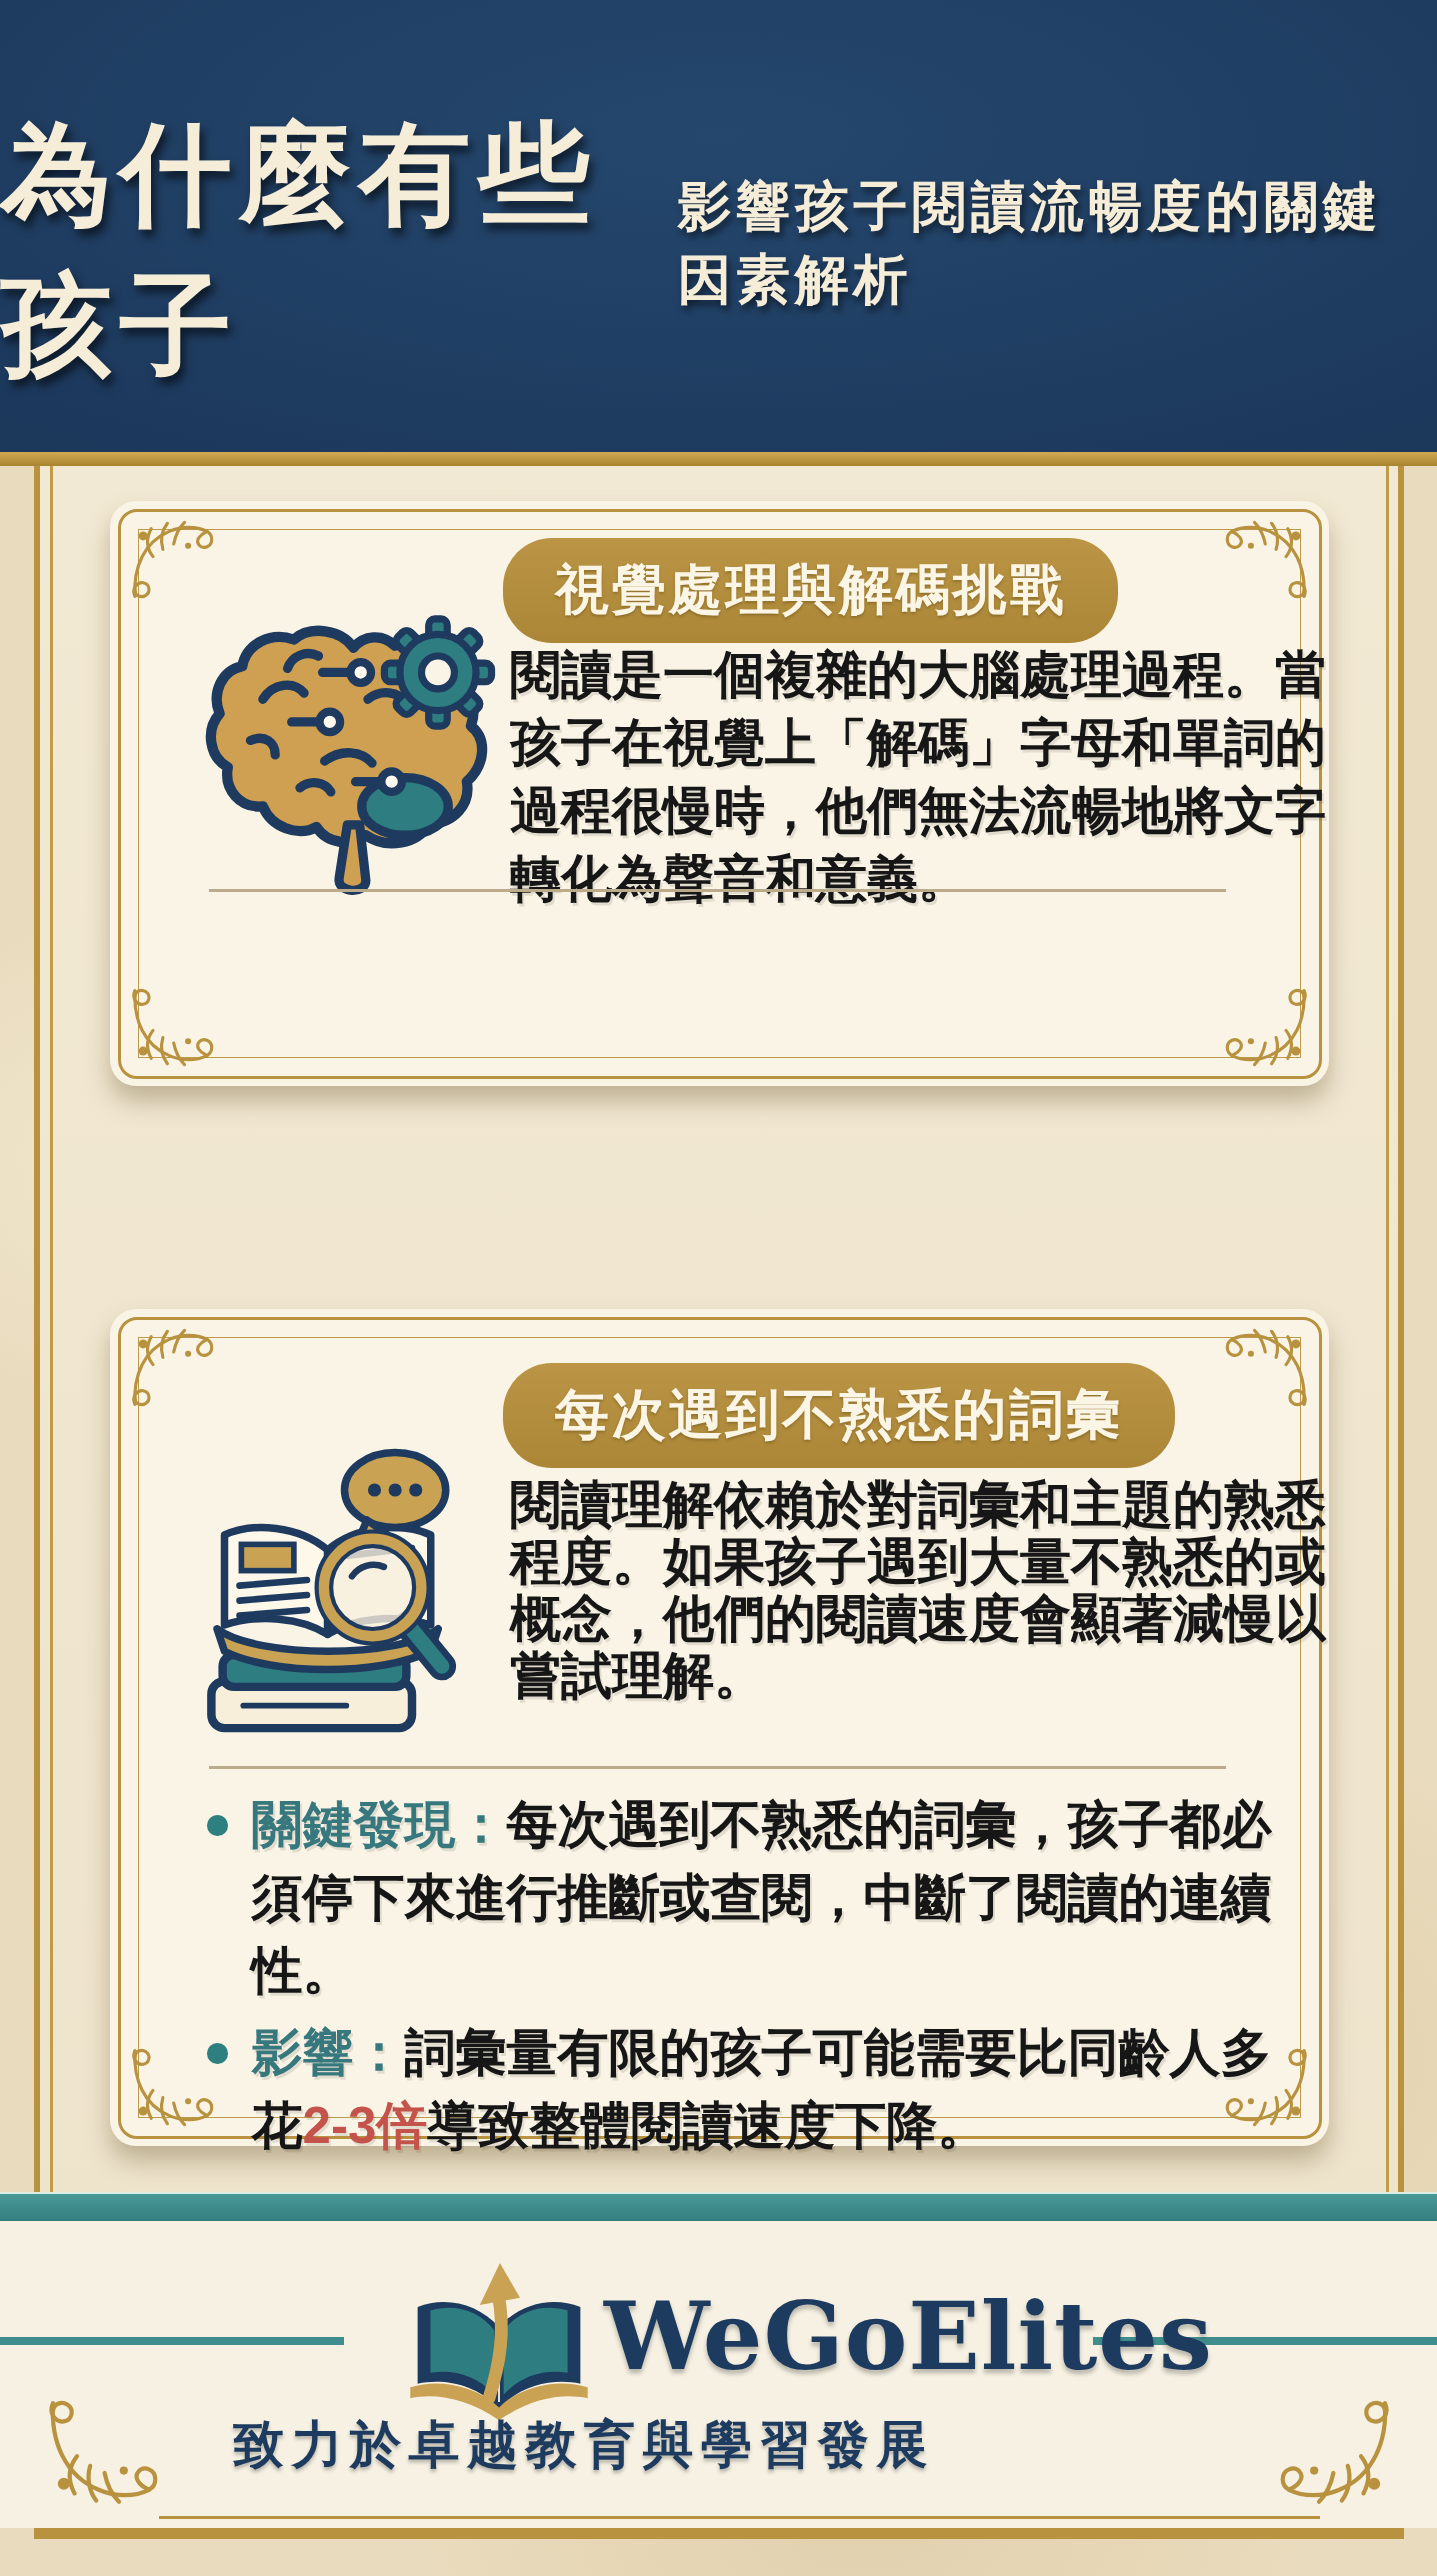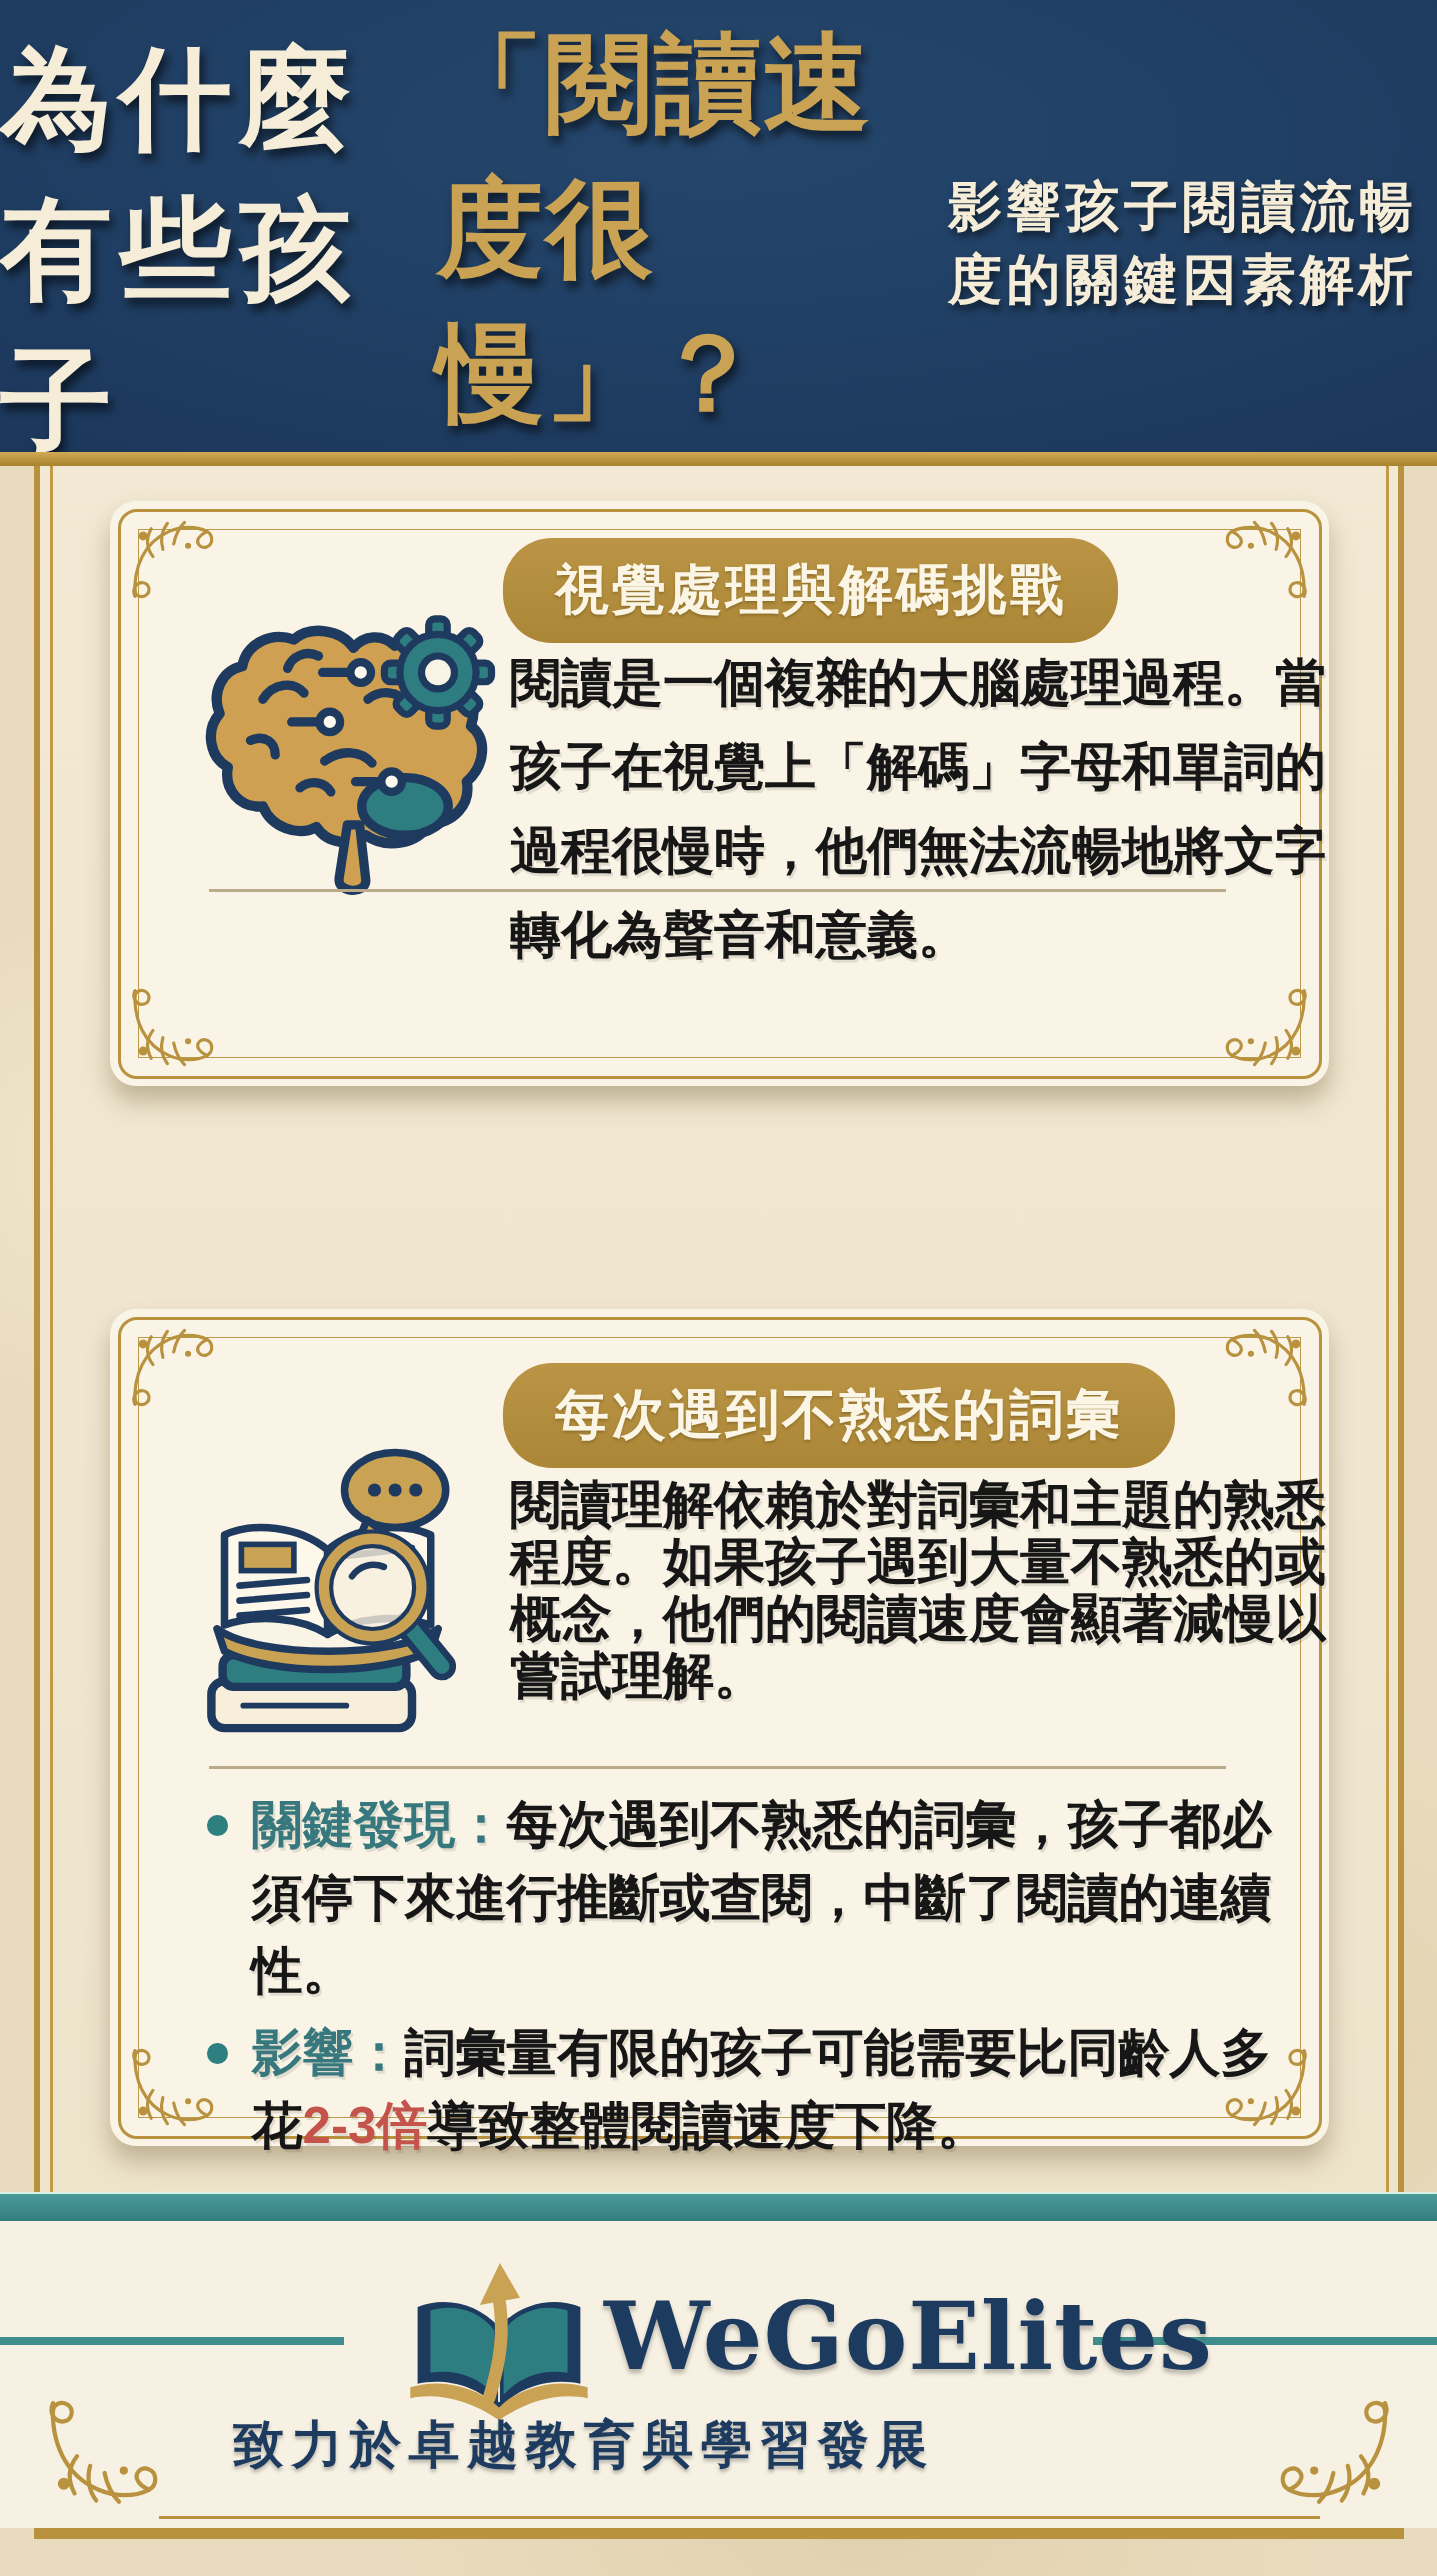"「閱讀速度很慢」？" div.title2 { html: <div>「閱讀速度很慢」？</div> -> none }
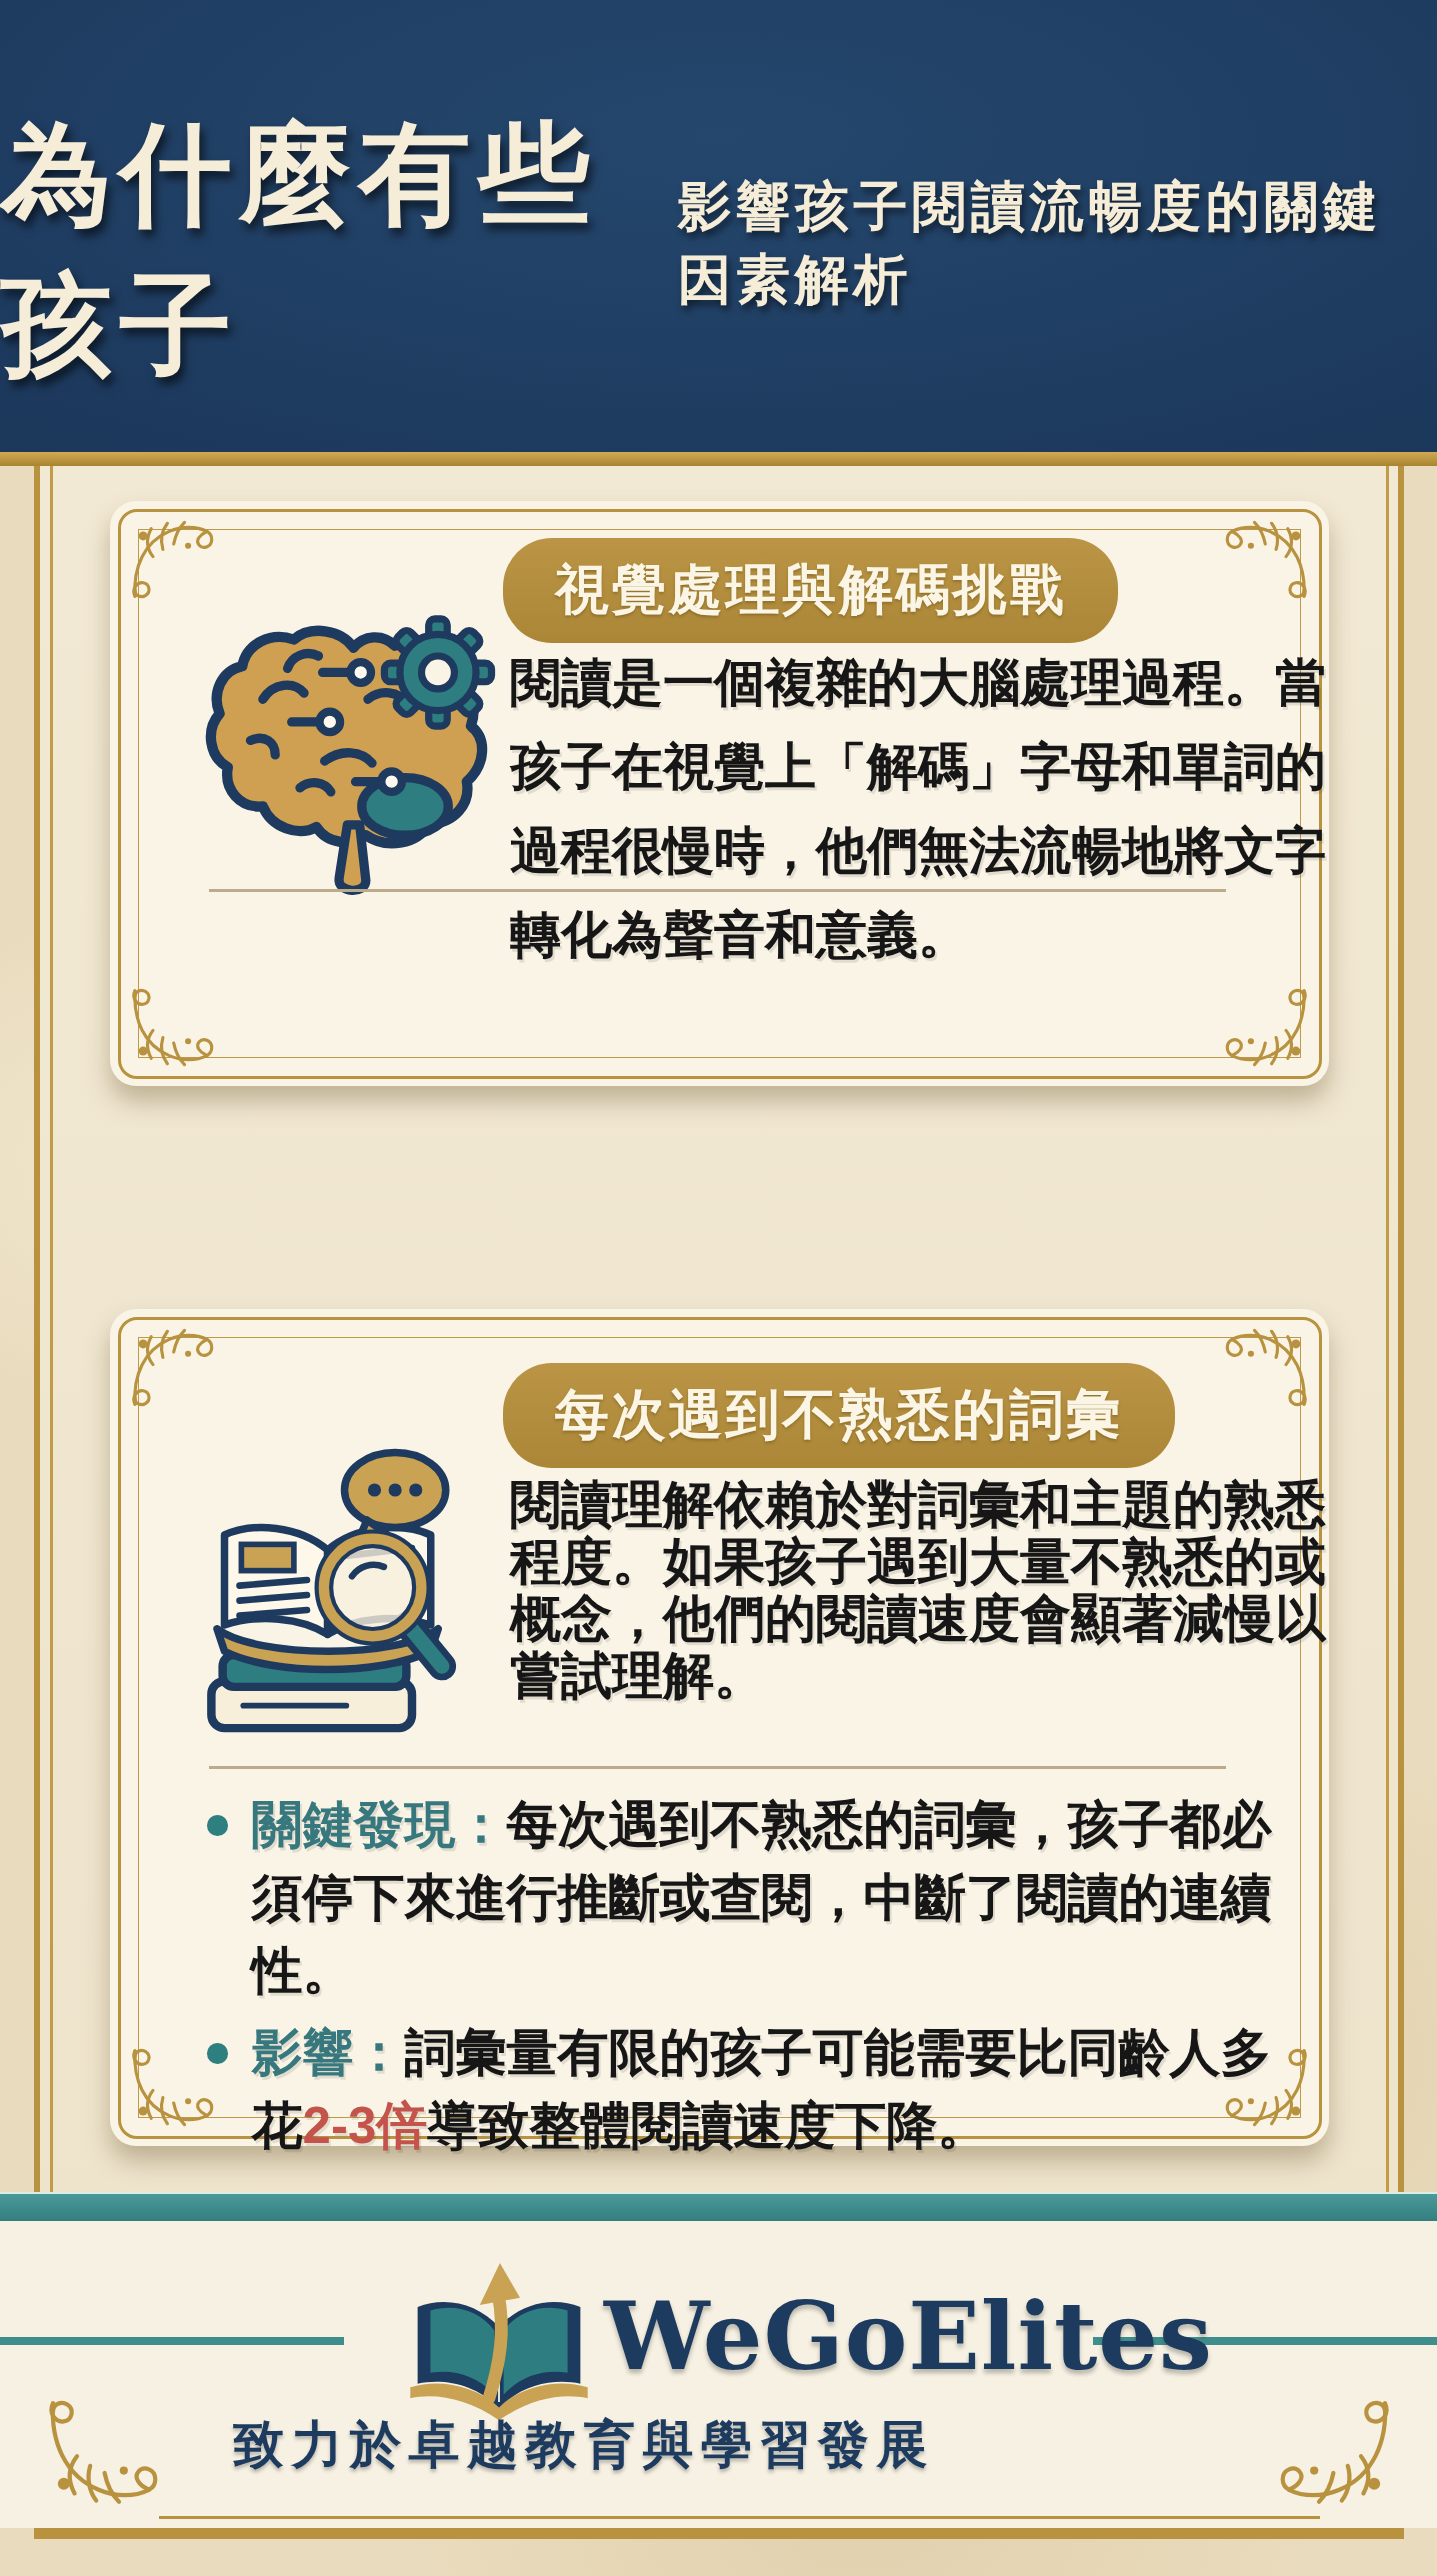"閱讀是一個複雜的大腦處理過程。當孩子在視覺上「解碼」字母和單詞的過程很慢時，他們" .card-body { line-height: 84px -> 68px }
